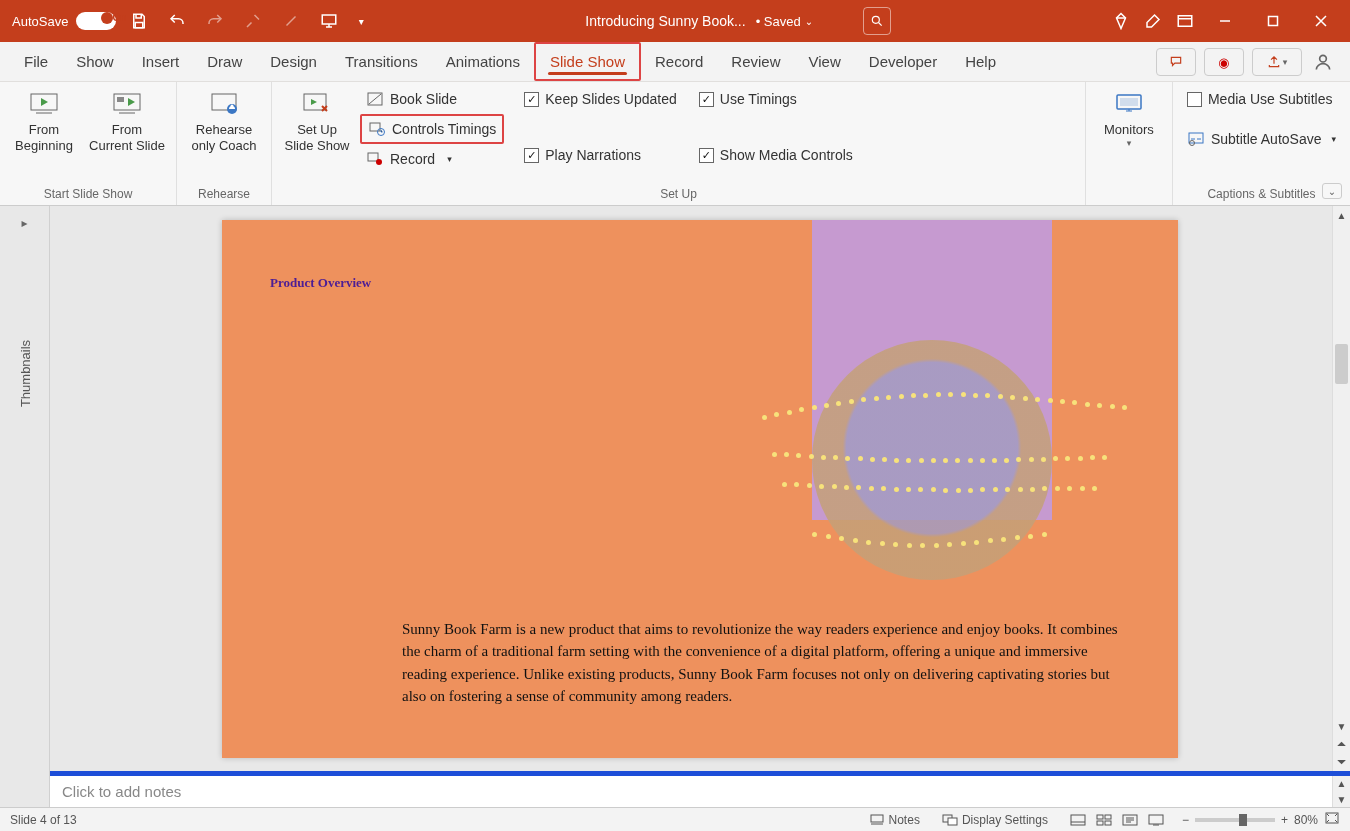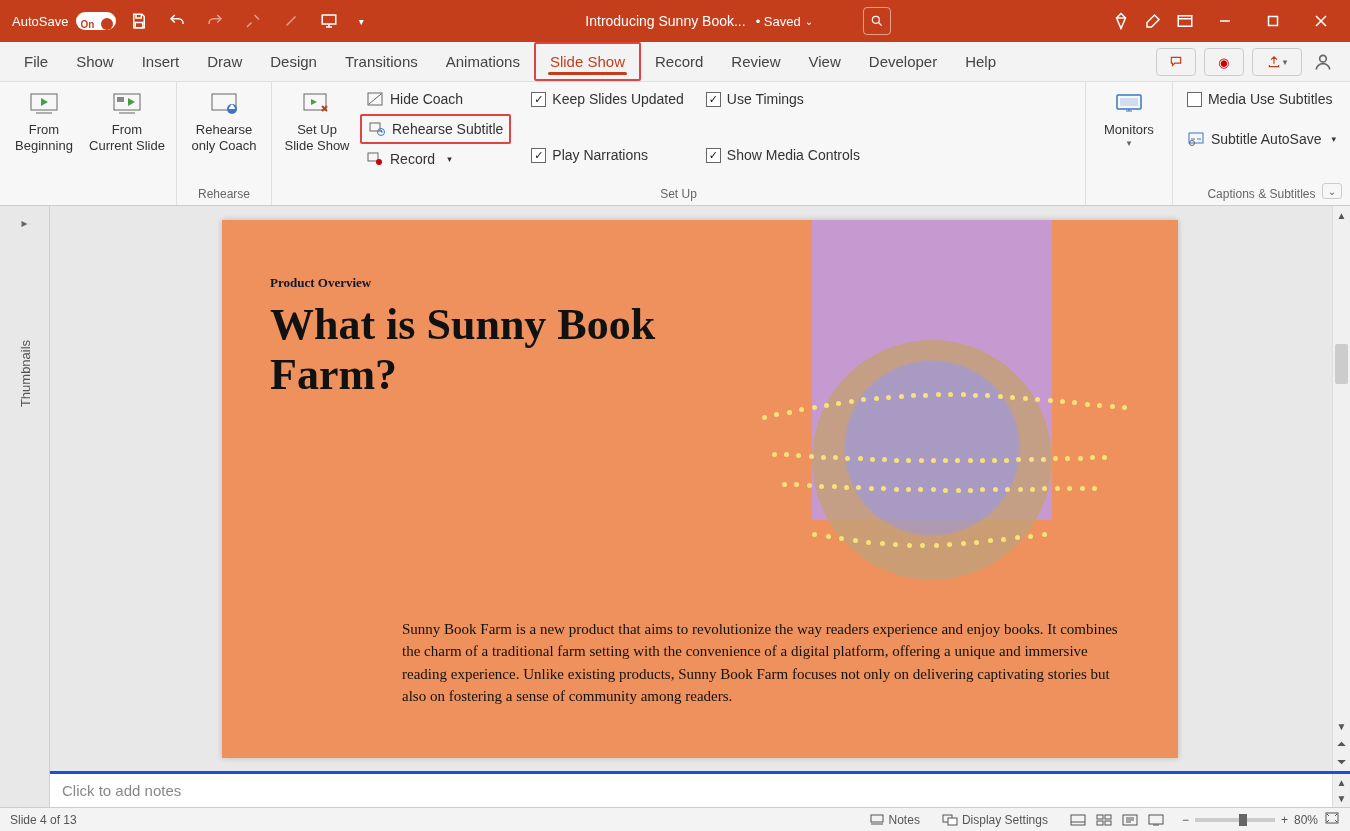"On" .autosave-toggle { align-items: flex-end -> flex-start; padding-left: none -> 32px }
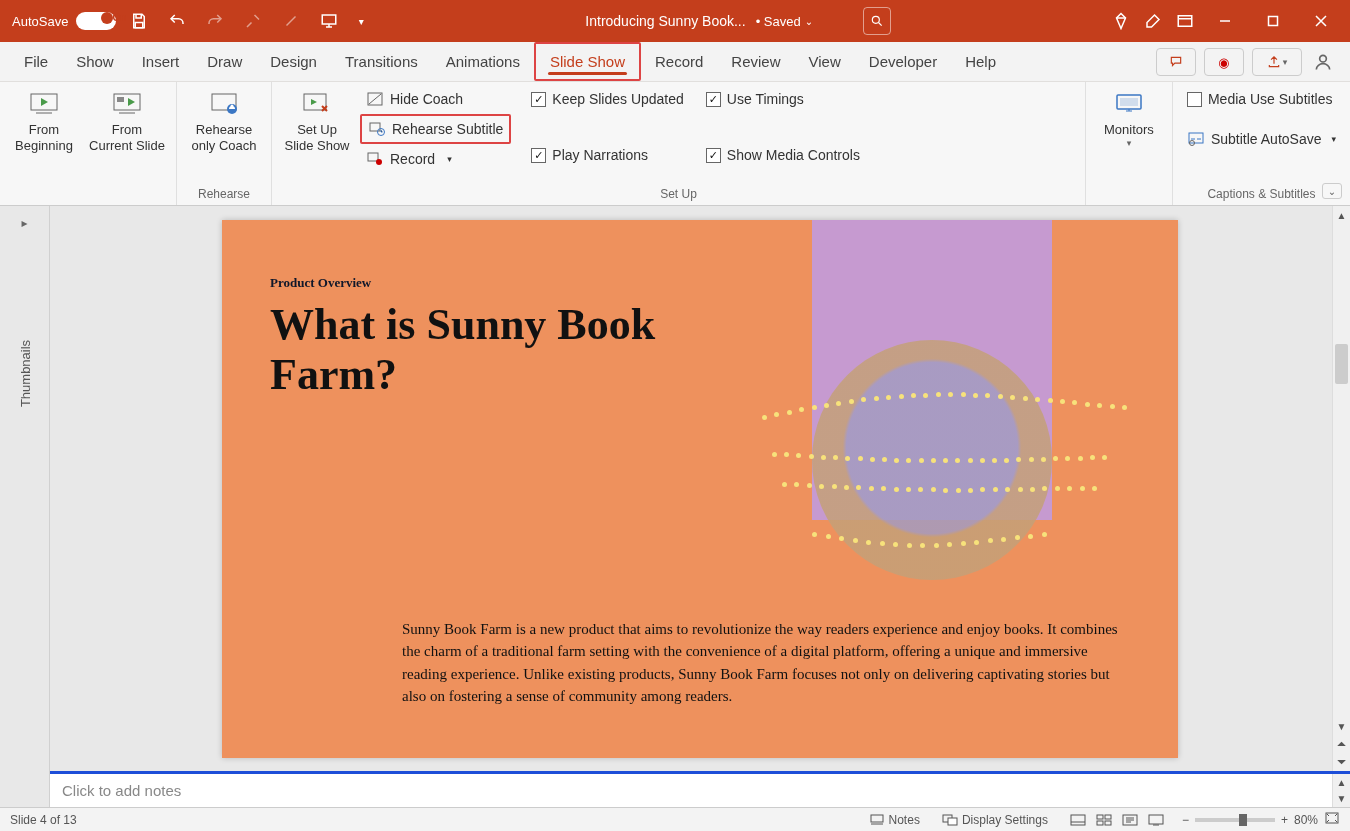"Hide Coach" span { text: Hide Coach -> Book Slide }
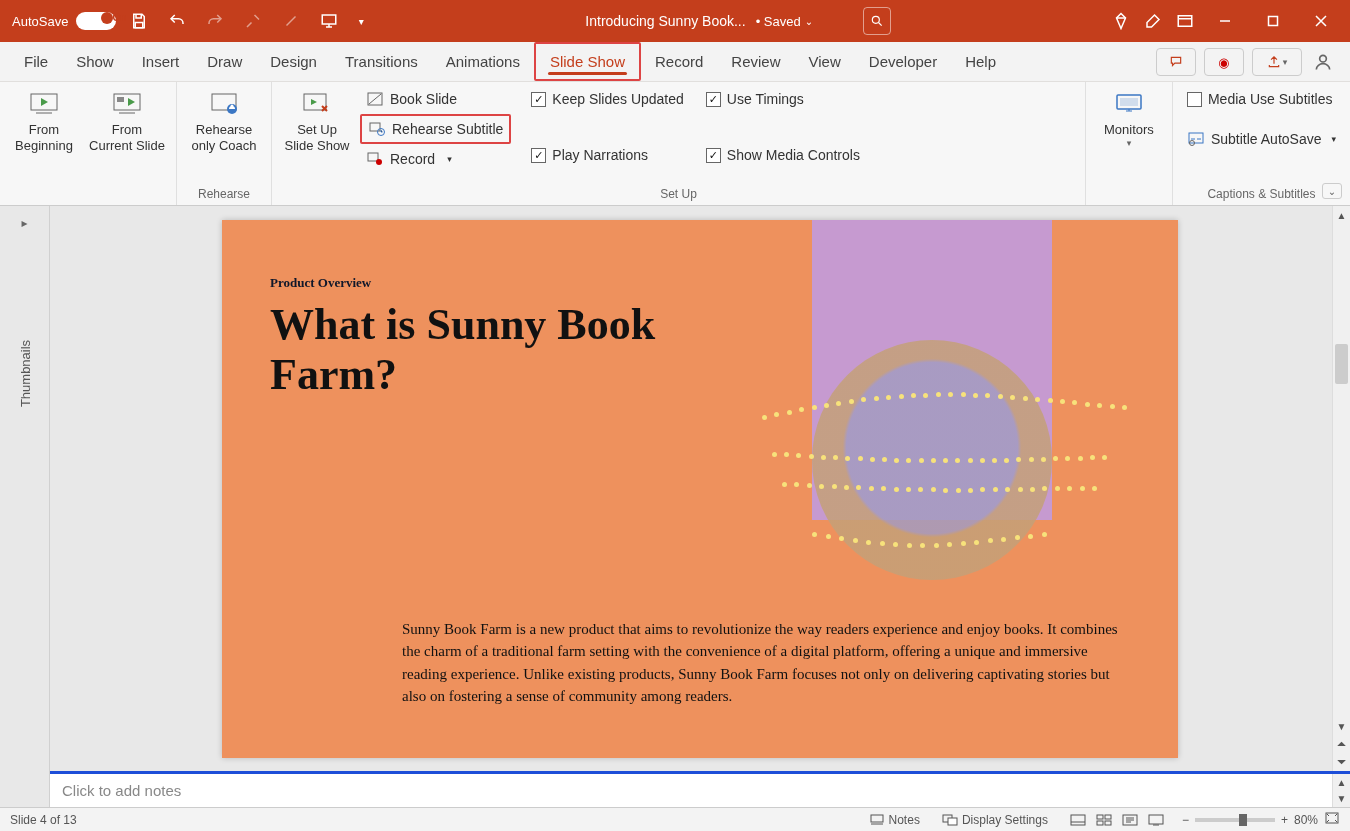"Rehearse Subtitle" span { text: Rehearse Subtitle -> Controls Timings }
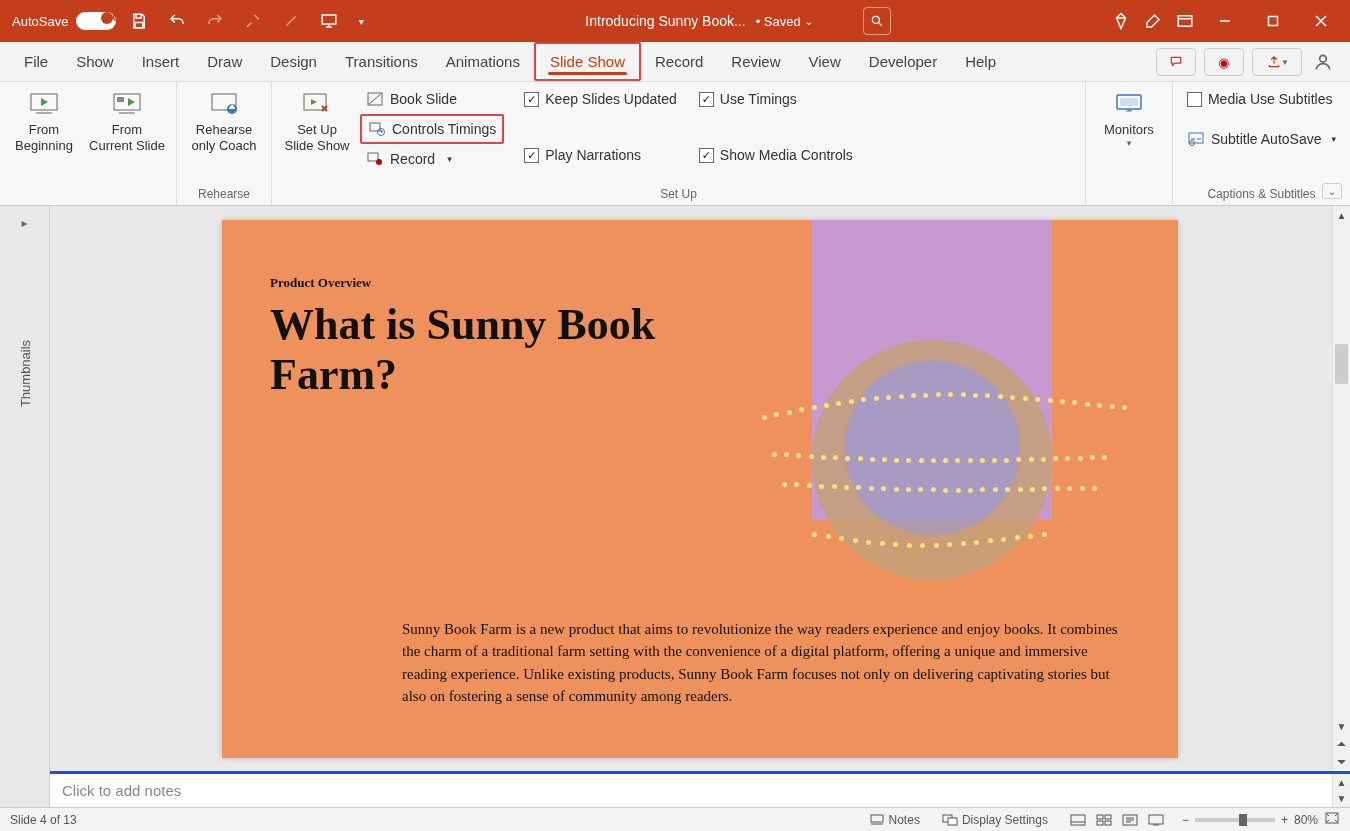"Start Slide Show" div.rgroup-label { html: none -> <div>Start Slide Show</div> }
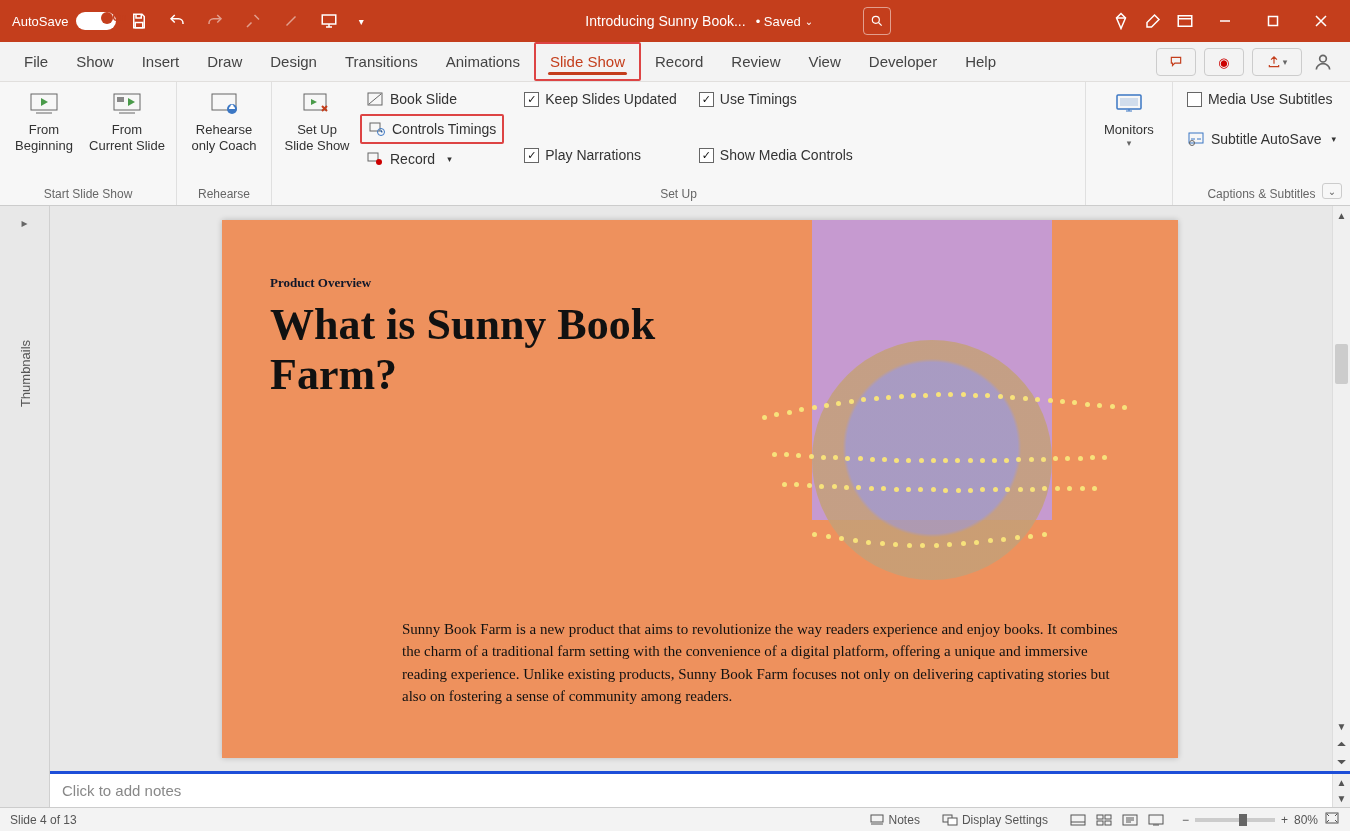"Product Overview" .eyebrow { color: #0f172a -> #4c1d95 }
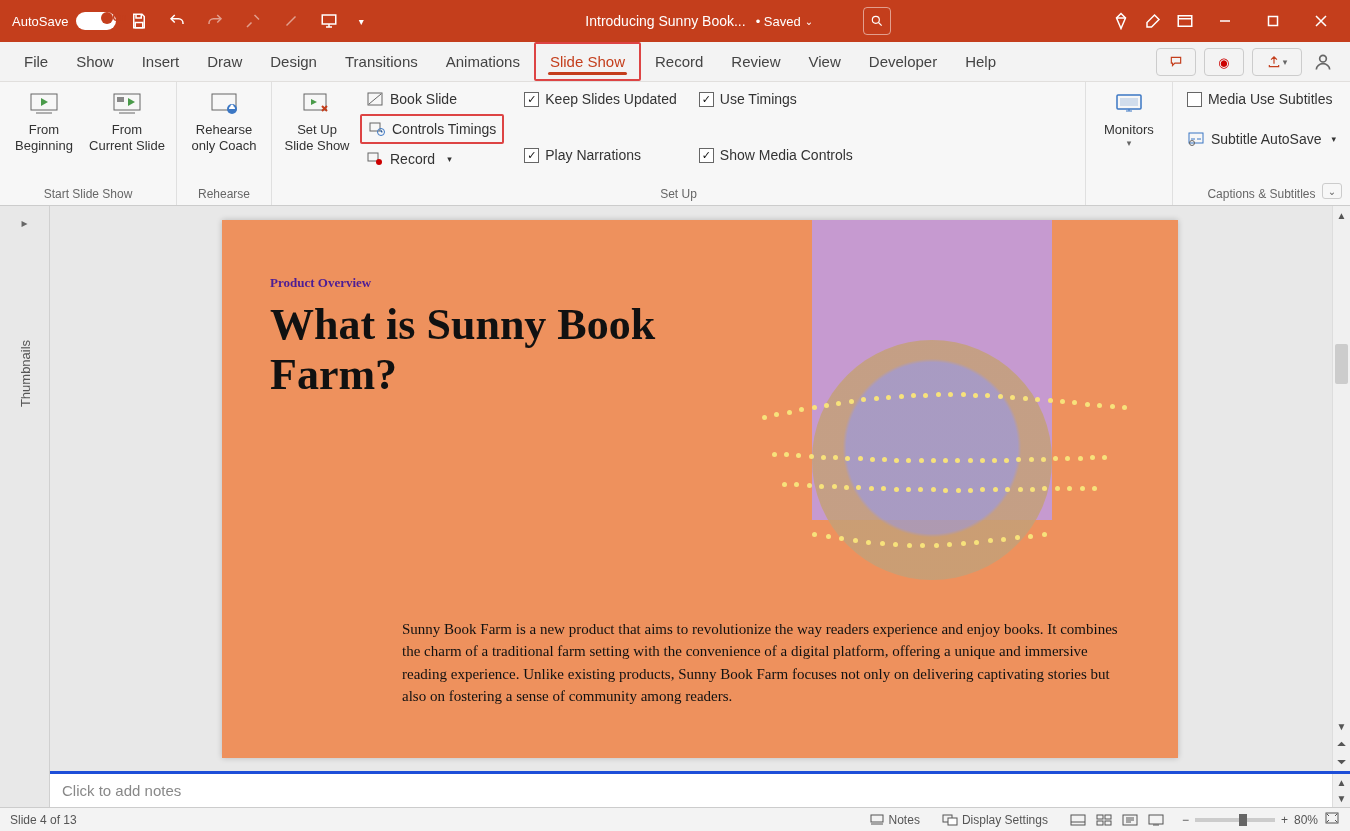"What is Sunny Book Farm?" div.headline { html: <div>What is Sunny Book Farm?</div> -> none }
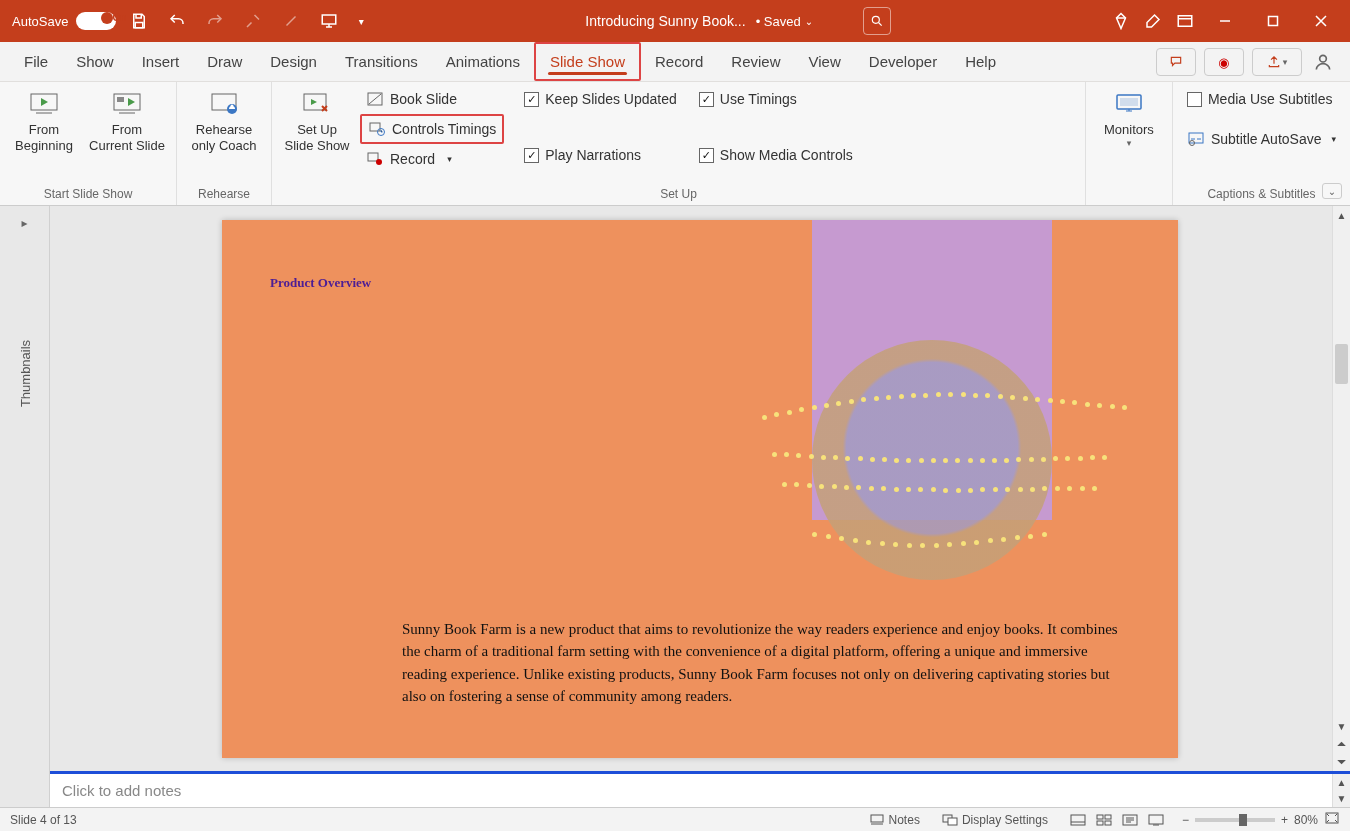"Click to add notes" .notes { border-top: 3px solid #1d4ed8 -> 5px solid #1d4ed8 }
